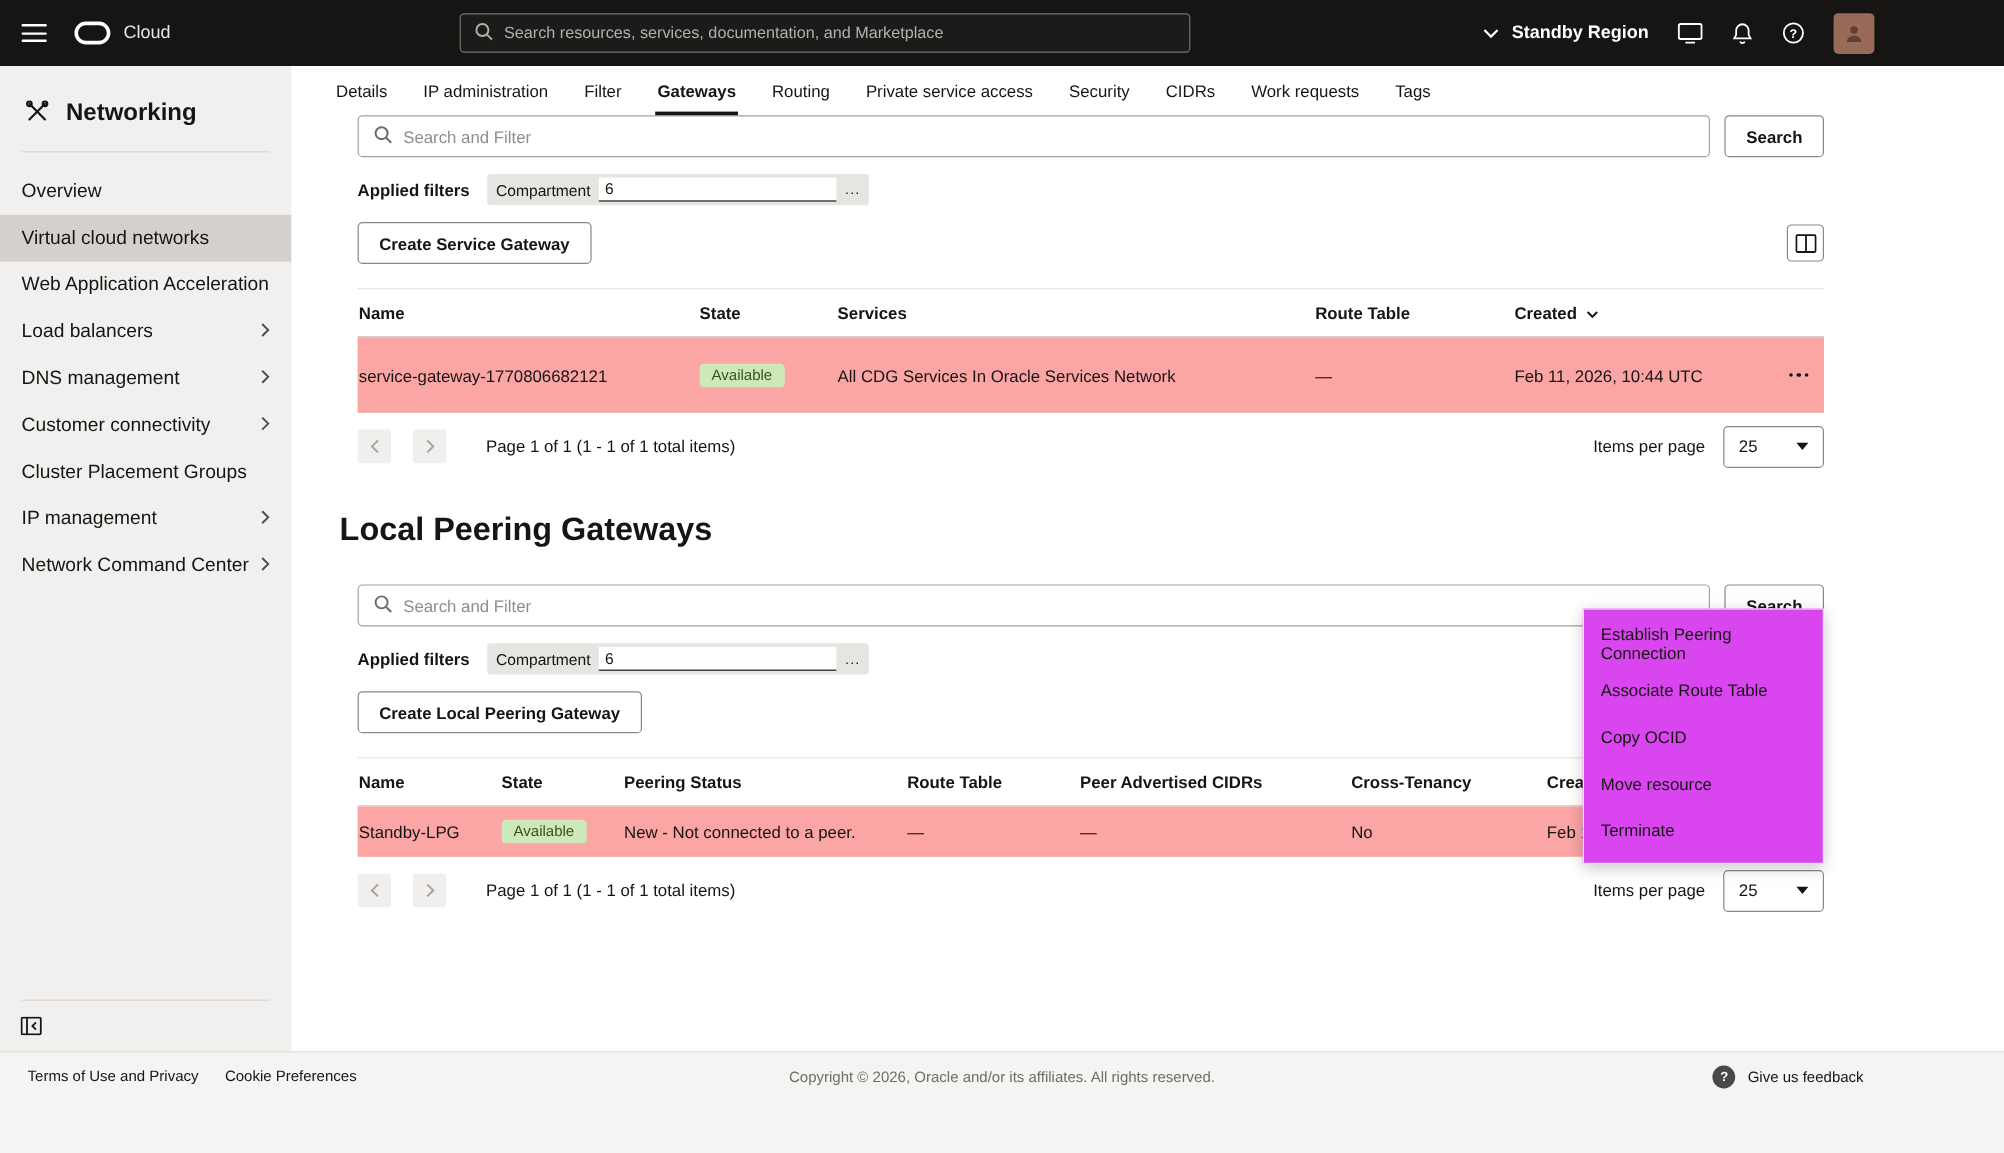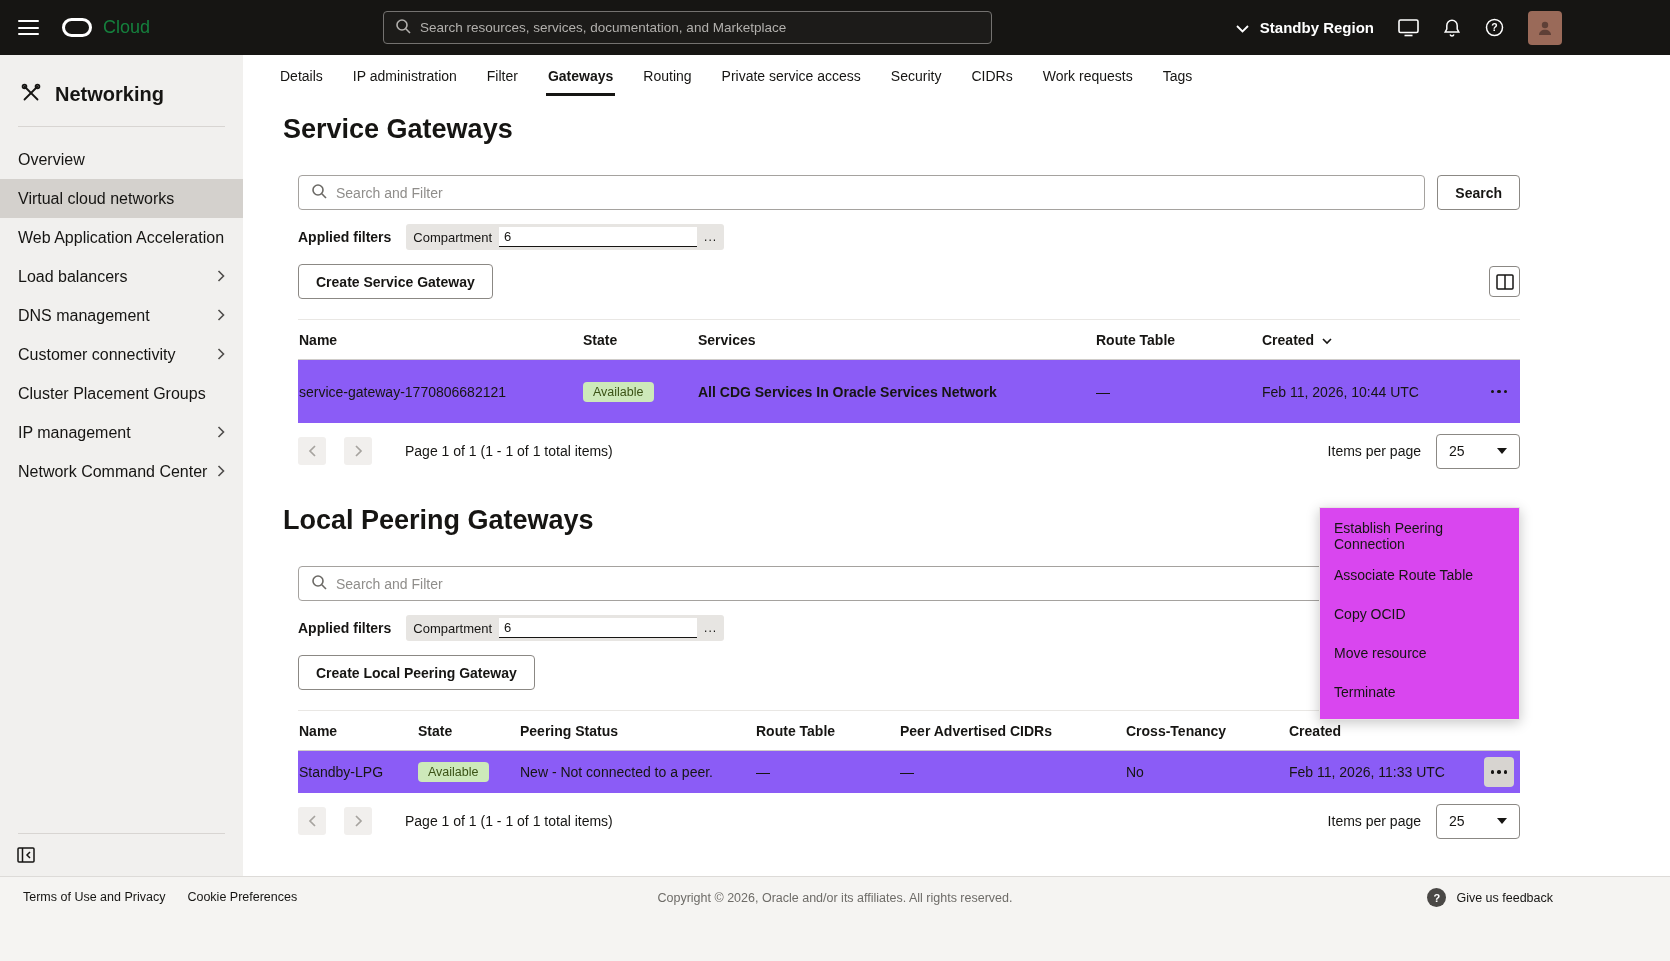"Cloud" .brand-name { color: #15803d -> #e5e5e5; font-size: 18px -> 15px }
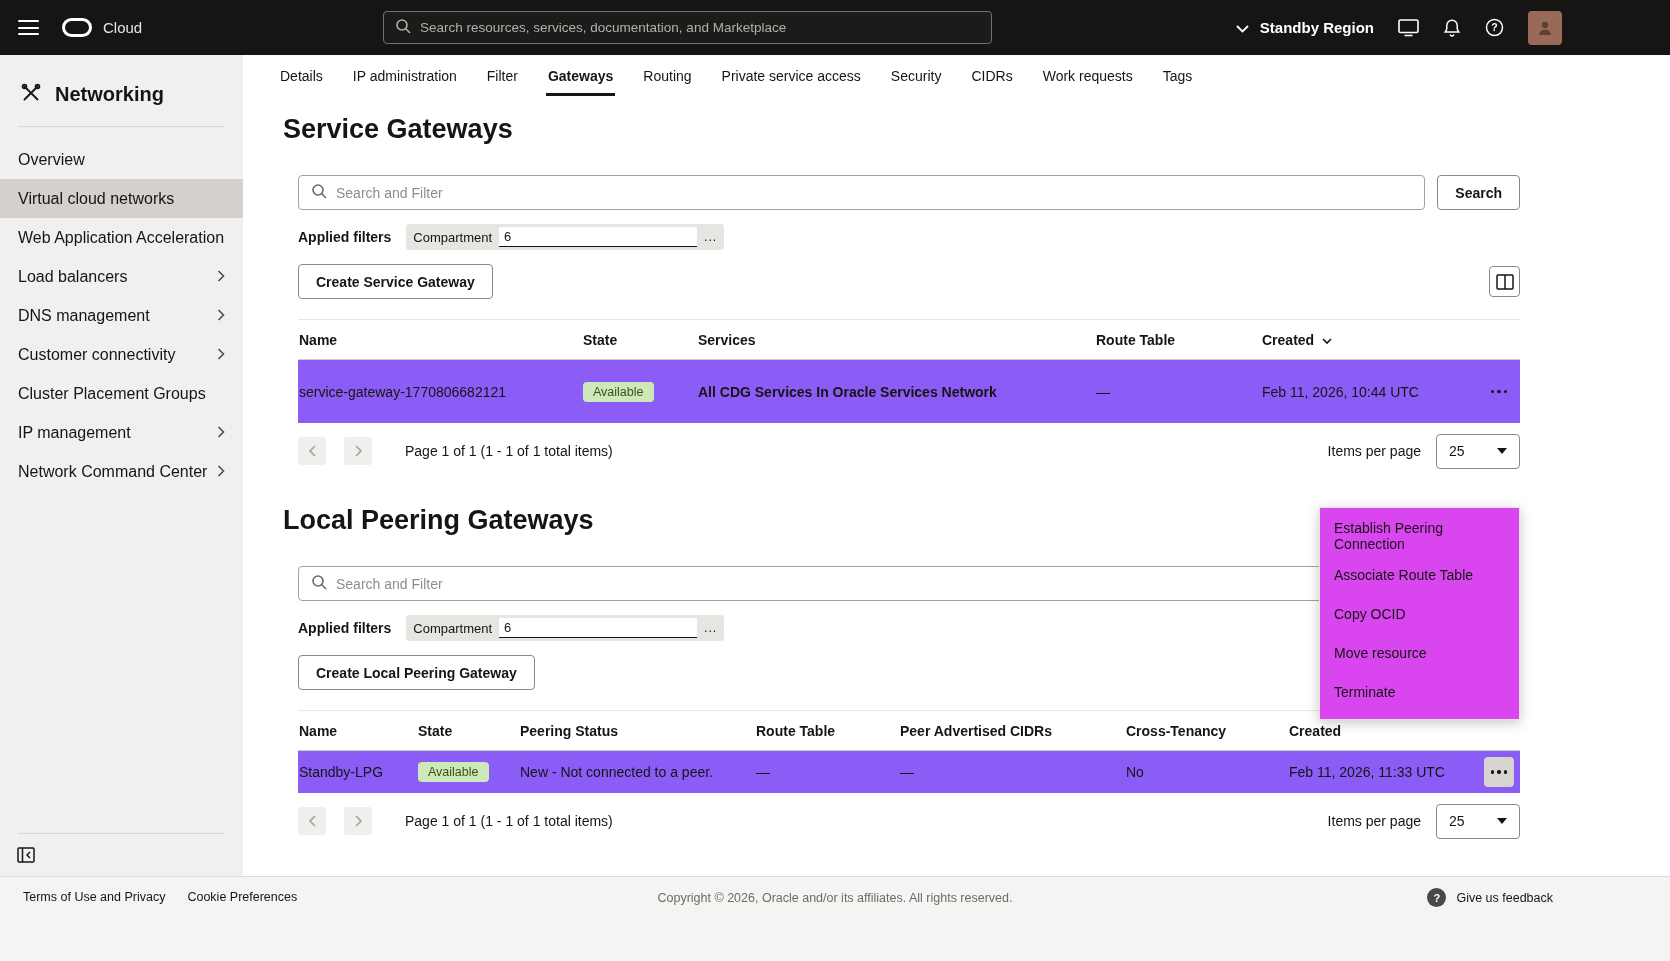"Service Gateways" h1.section-title { html: <h1>Service Gateways</h1> -> none }
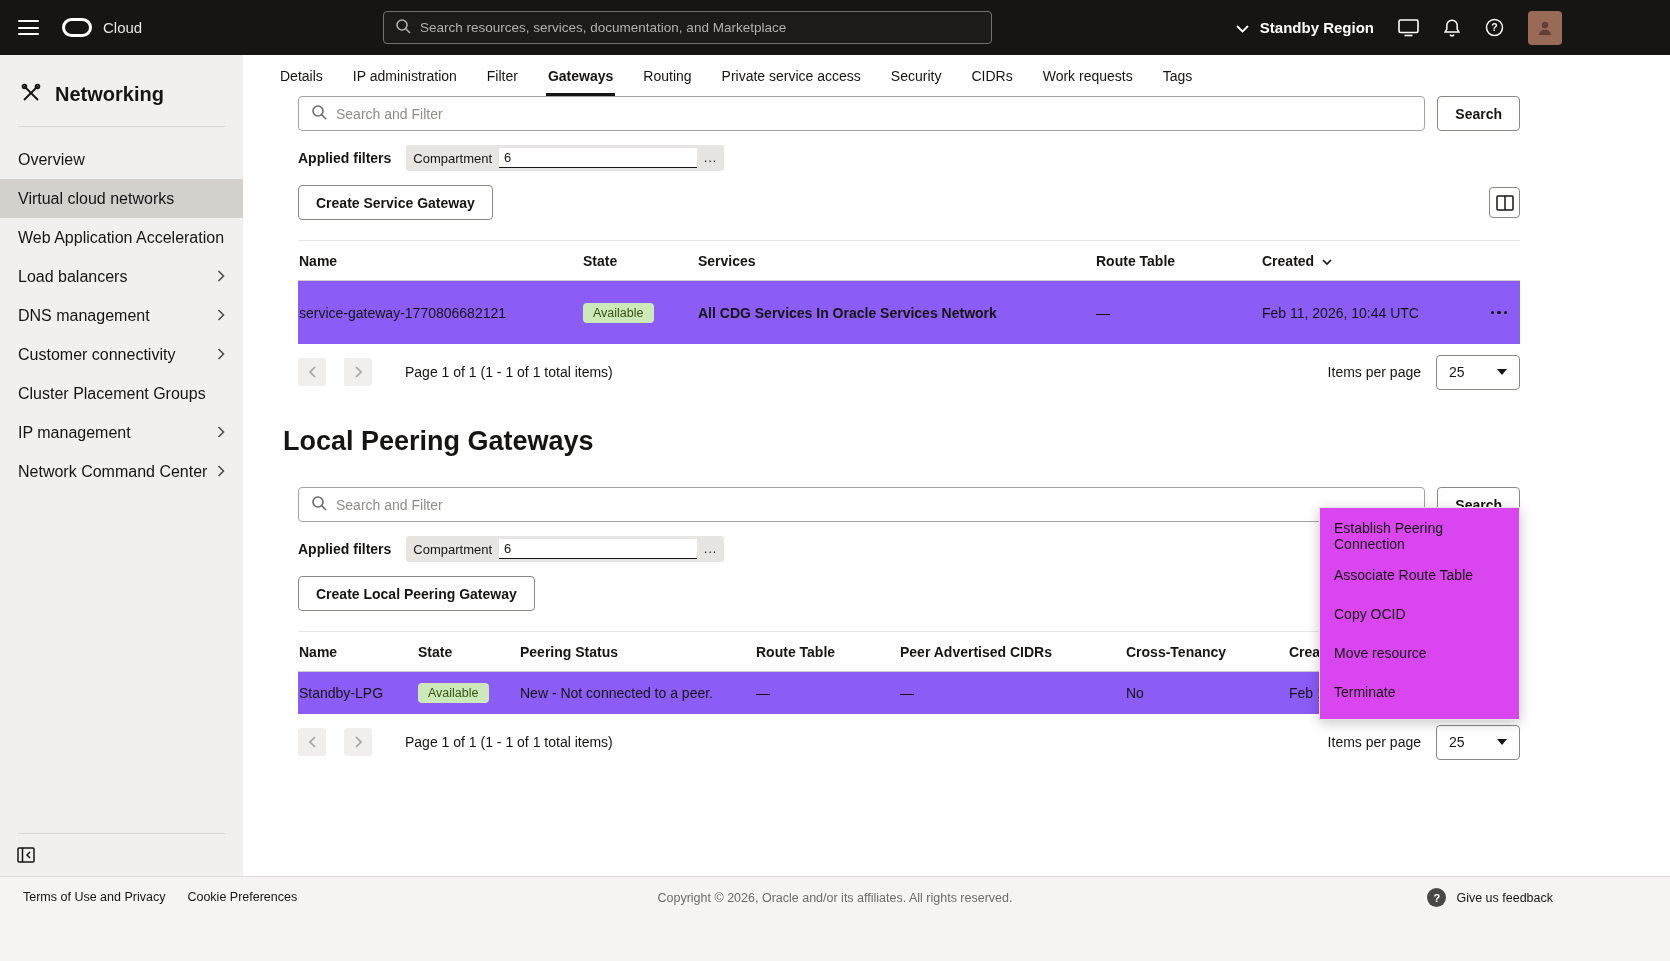"service-gateway-1770806682121" .trow { background: #8b5cf6 -> #fca5a5 }
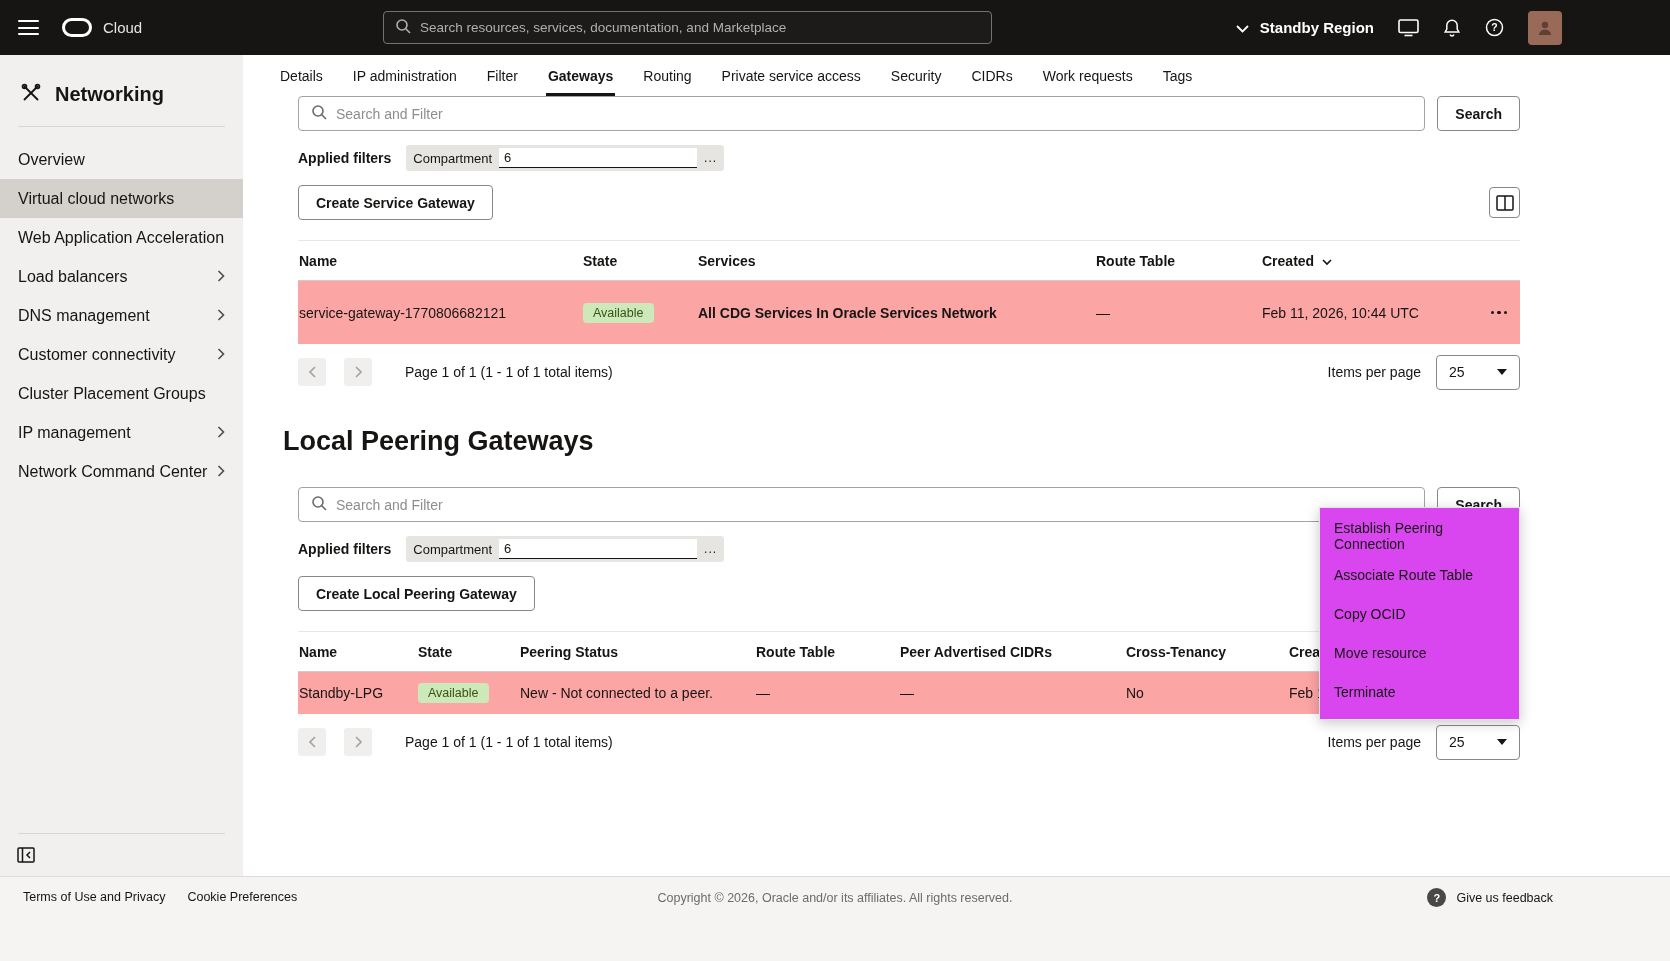"All CDG Services In Oracle" .cell.bold { font-weight: bold -> normal }
